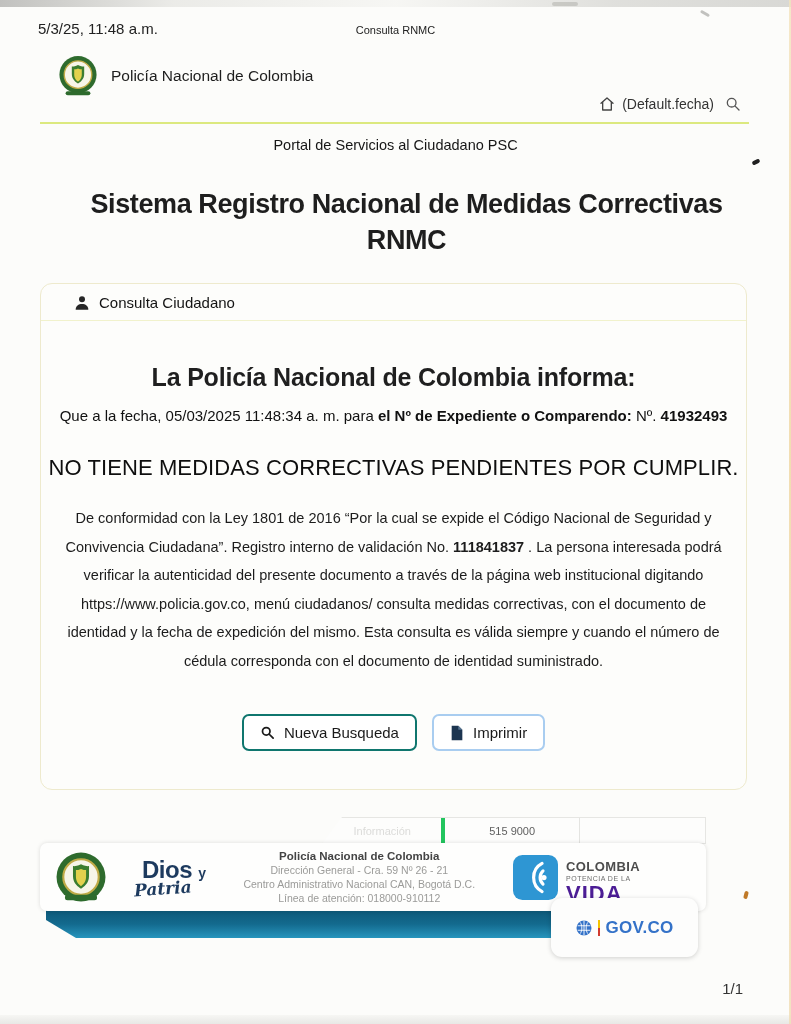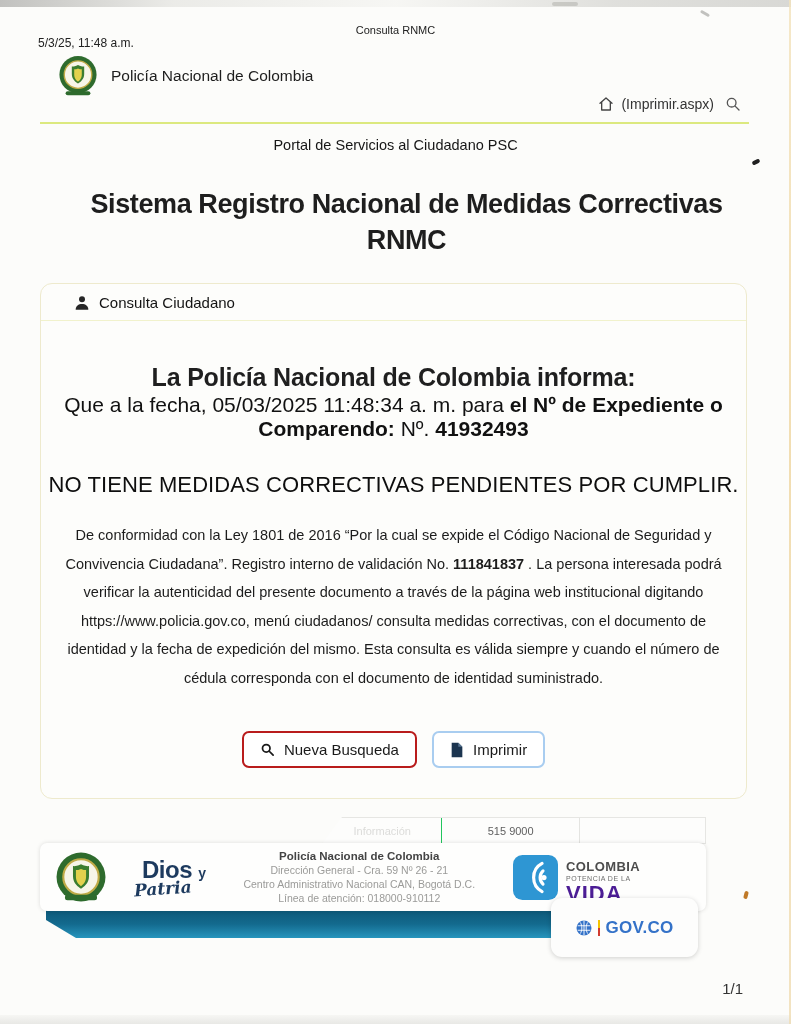"5/3/25, 11:48 a.m." .print-datetime { font-size: 12px -> 15px; top: 36px -> 20px }
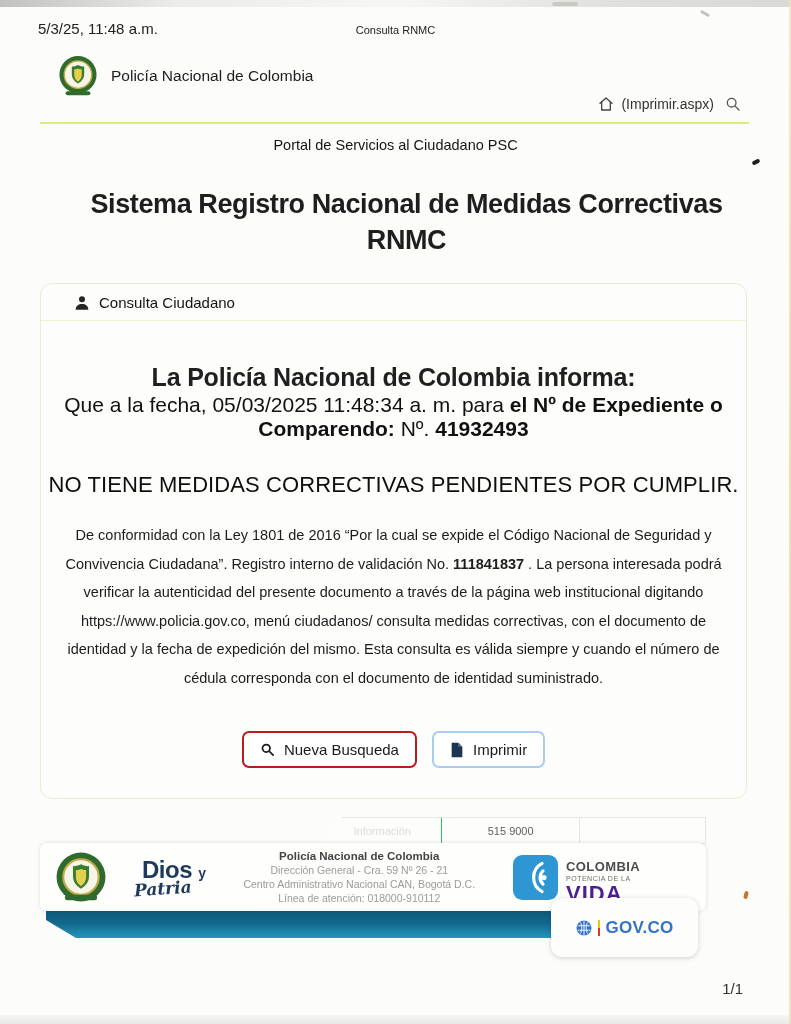"(Imprimir.aspx)" span { text: Imprimir.aspx -> Default.fecha }
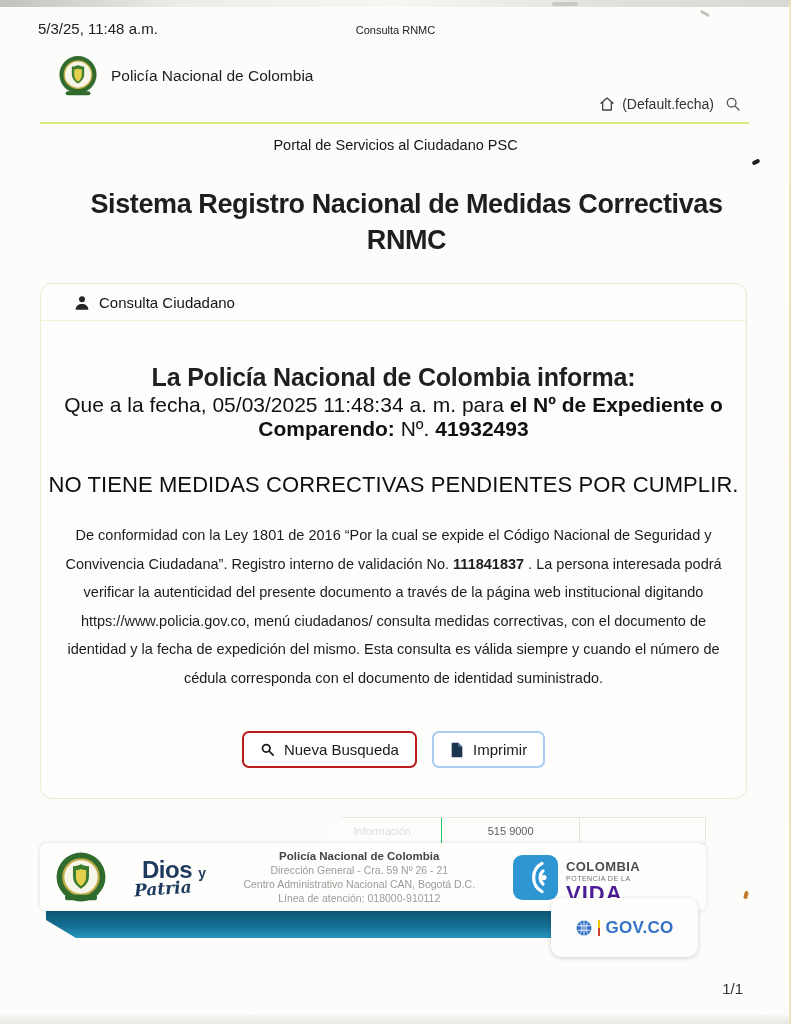"Consulta Ciudadano" .panel { padding-bottom: 30px -> 38px }
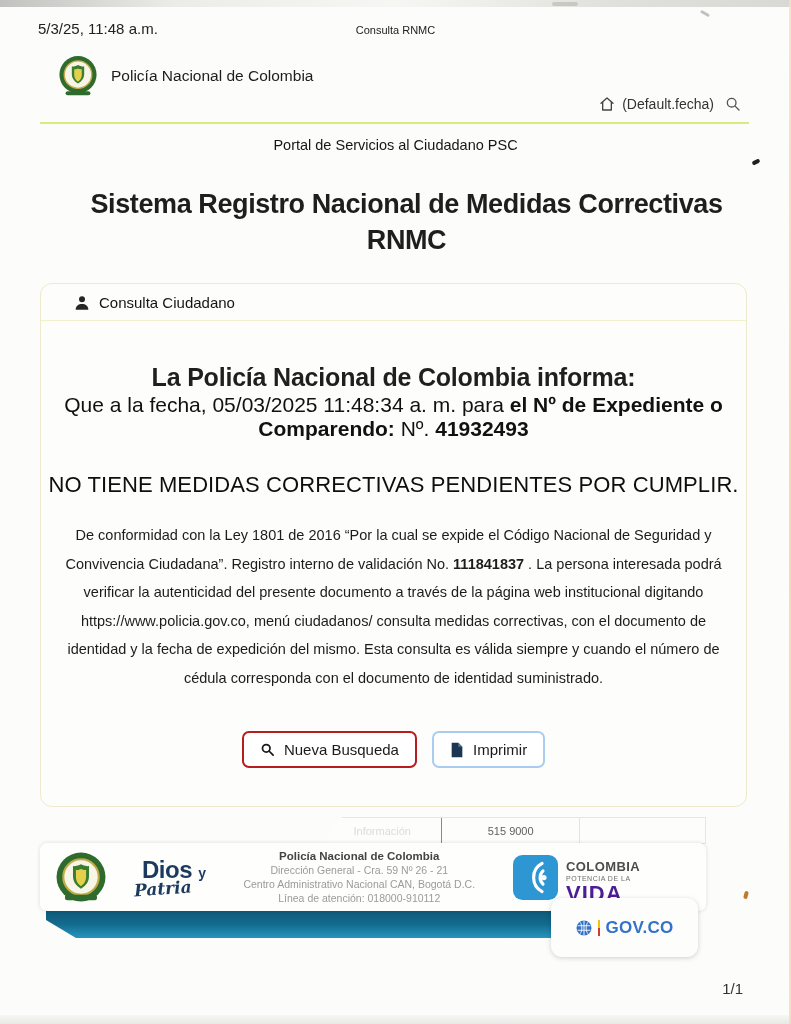"Que a la fecha, 05/03/2025" .date-line { font-size: 21px -> 15px; margin-top: 1px -> 15px }
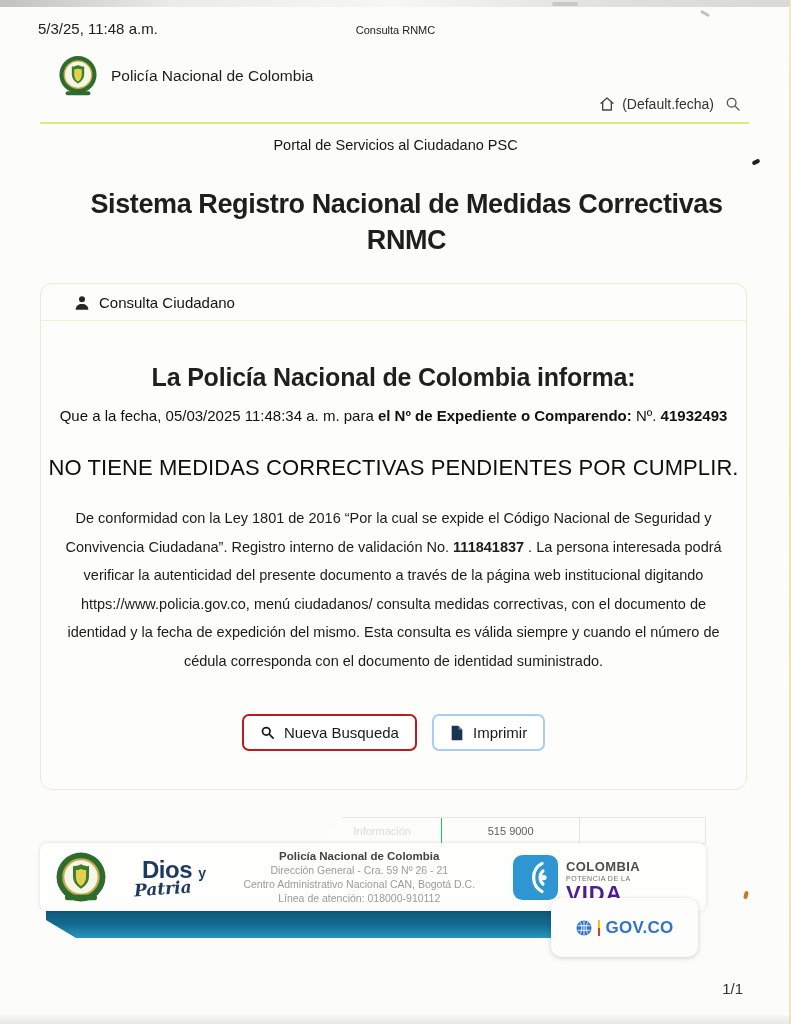"Nueva Busqueda" .btn-newsearch { border: 2px solid #b91c1c -> 2px solid #0f766e }
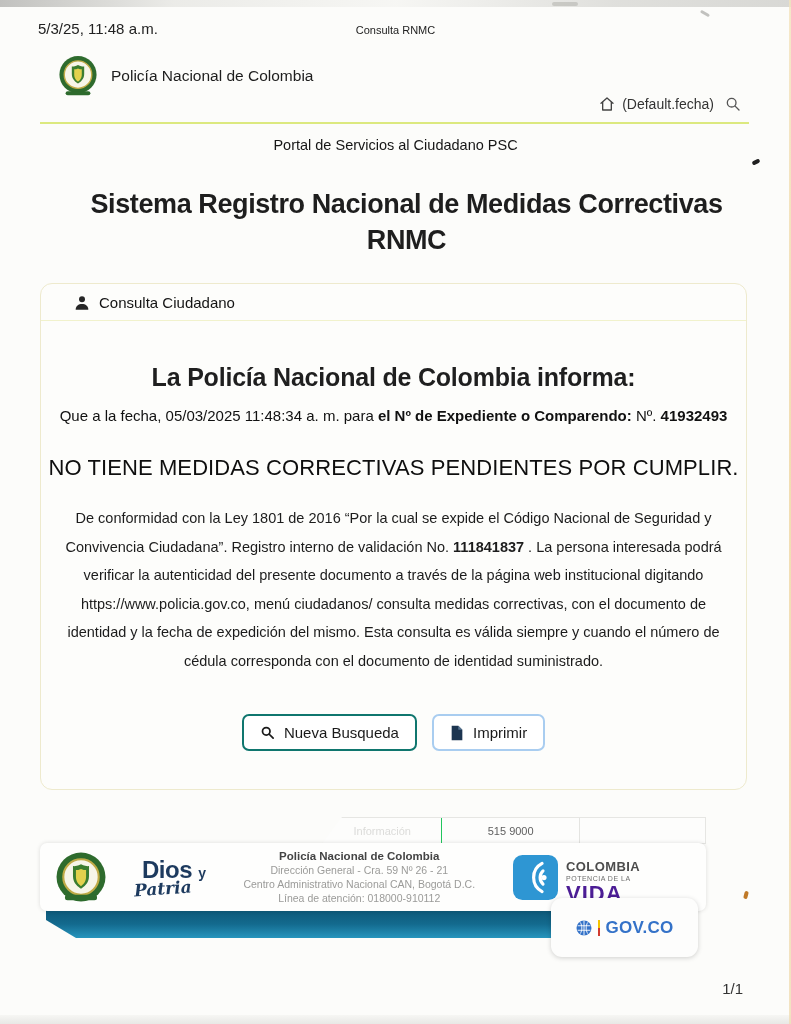"515 9000" .contact-cell-2 { border-left: 1px solid #22c55e -> 4px solid #22c55e }
